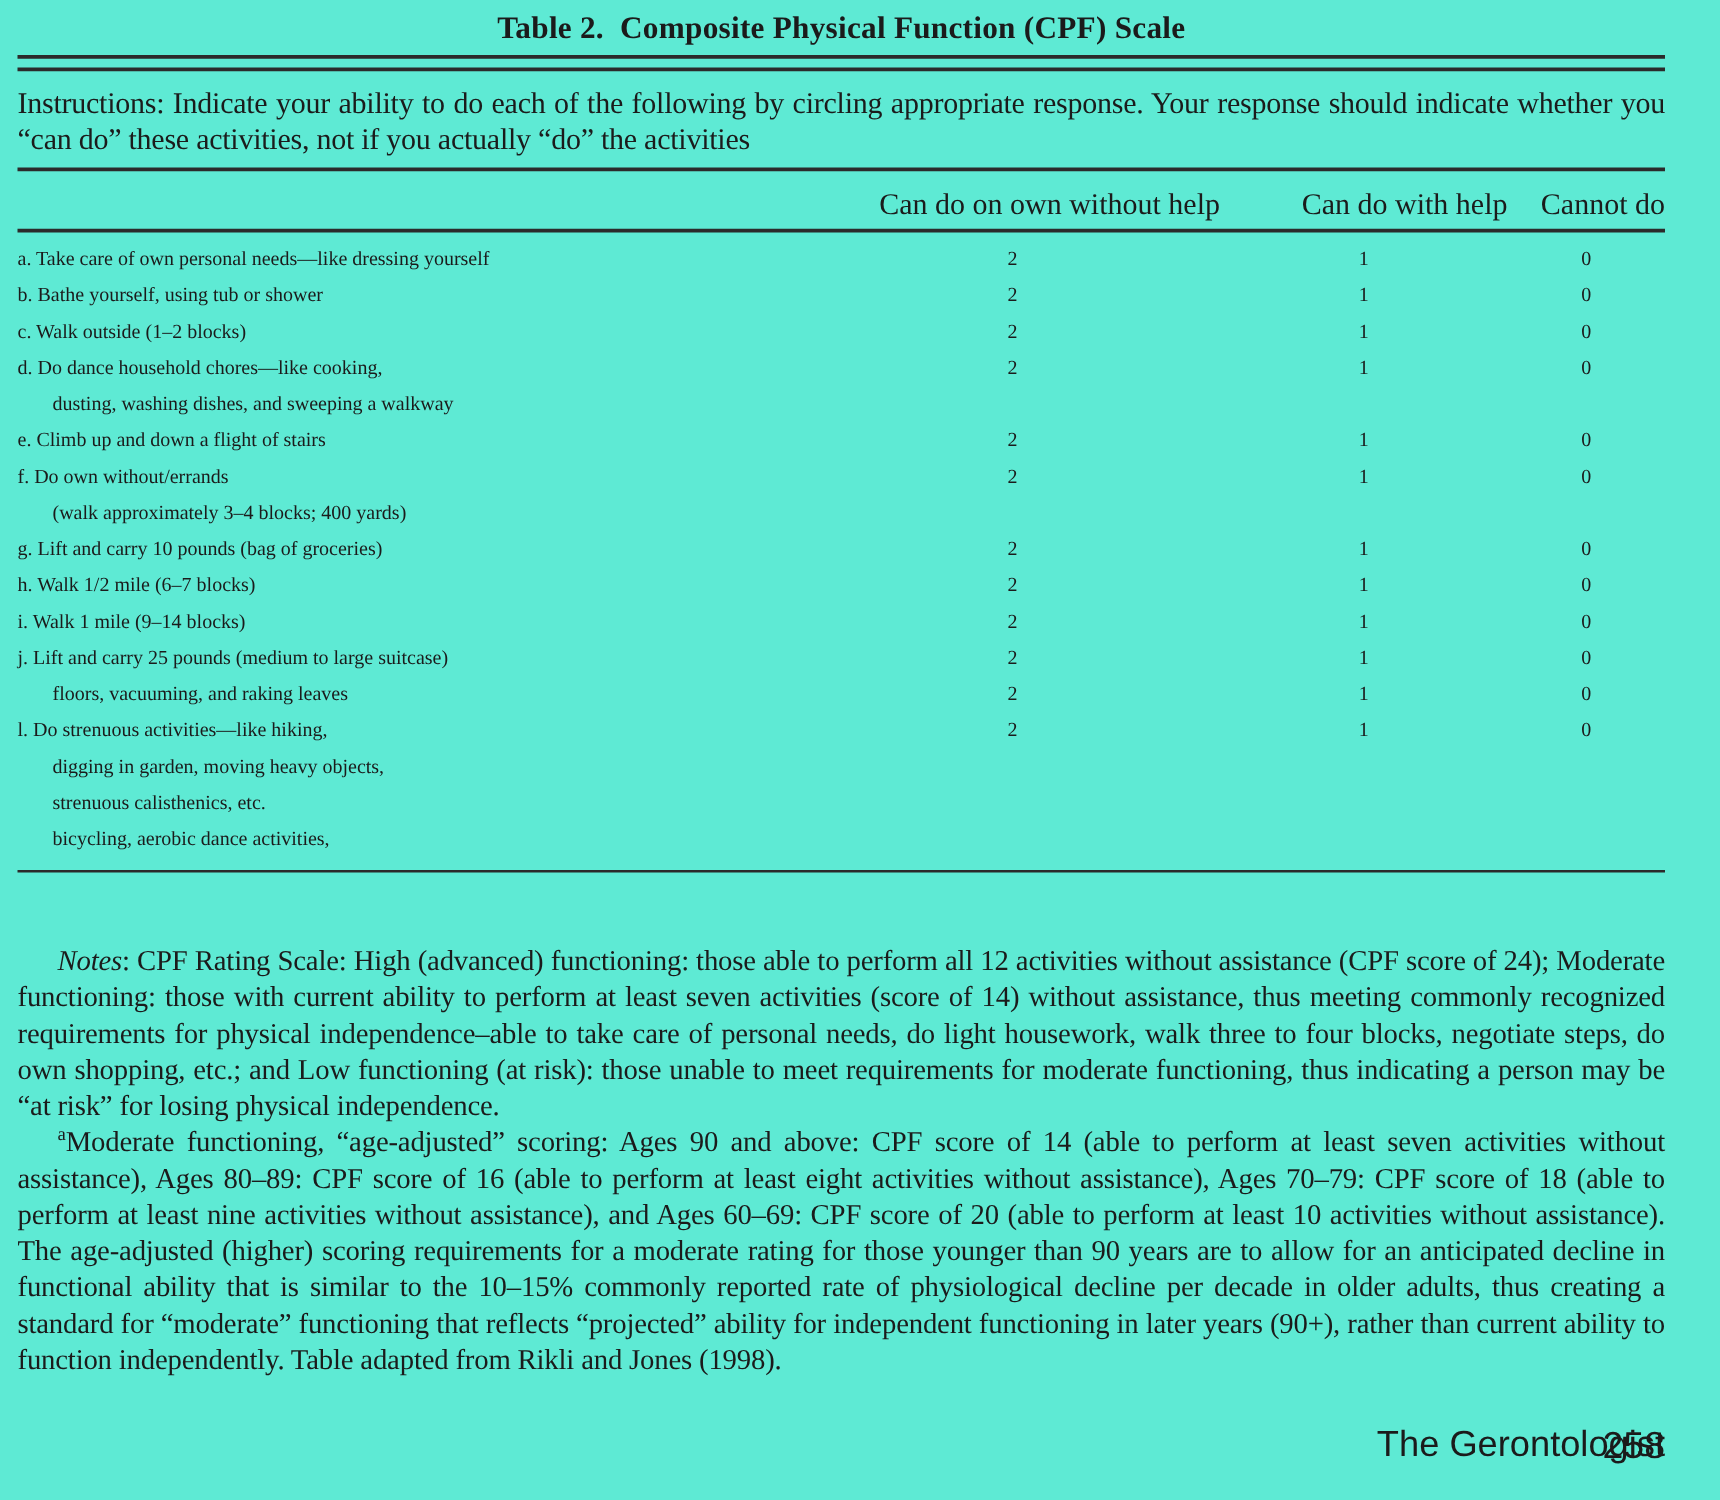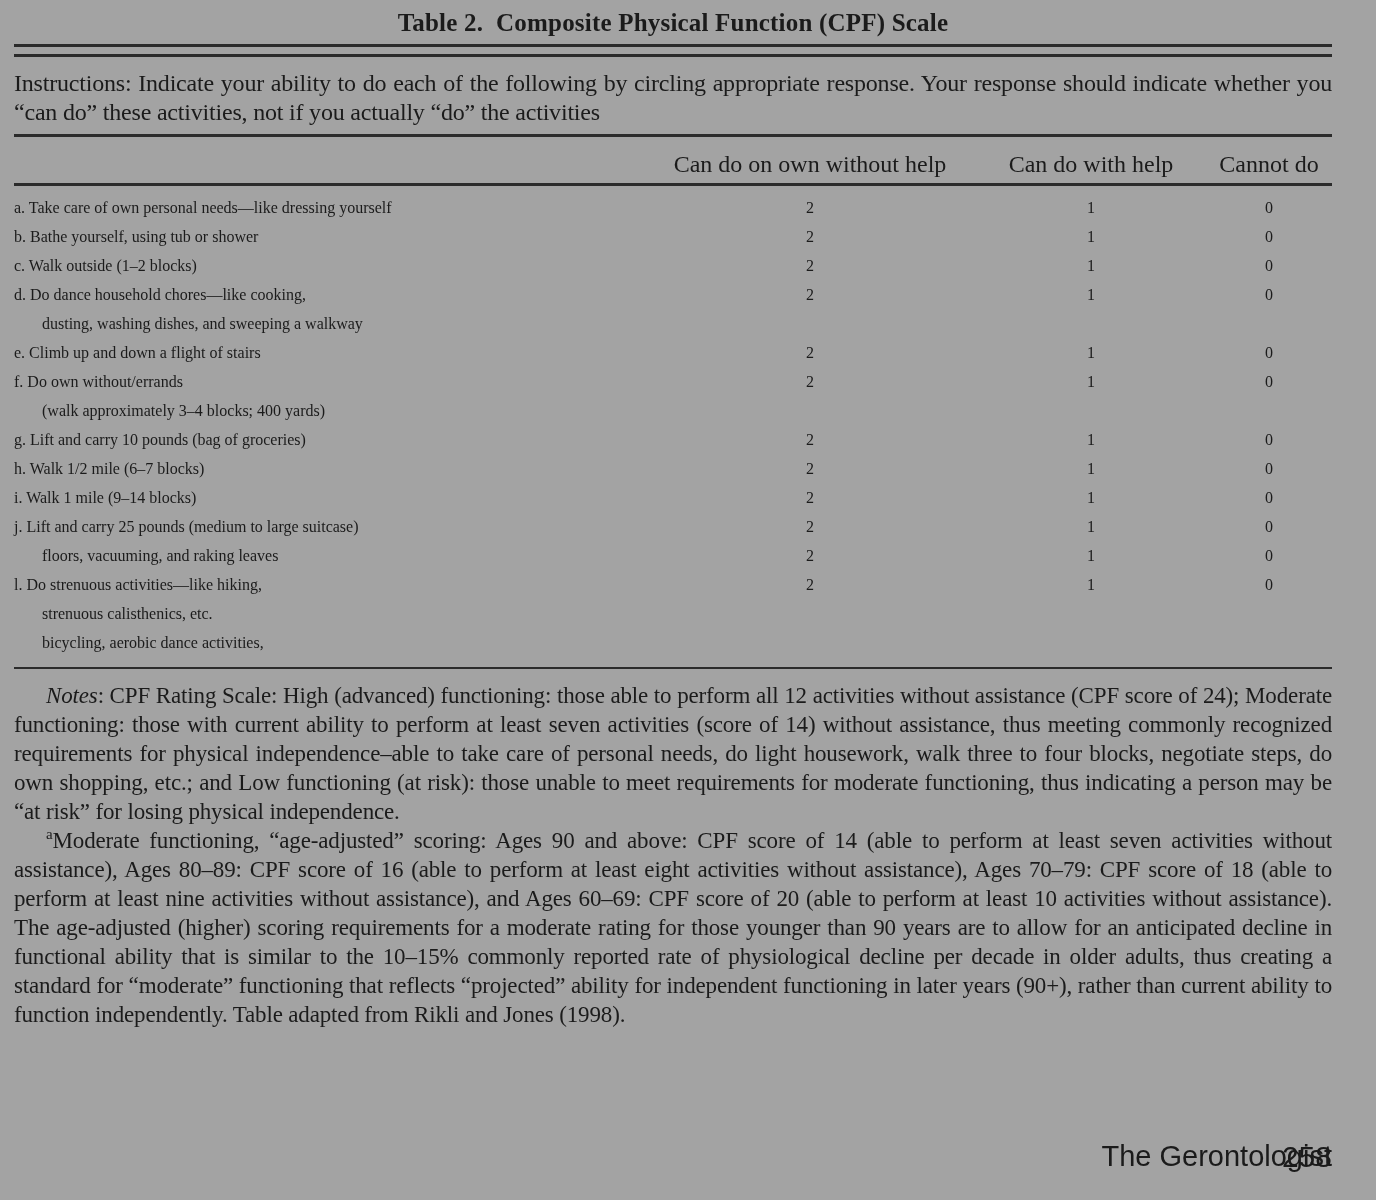"Table 2. Composite Physical Function" .page { background: #a3a3a3 -> #5eead4 }
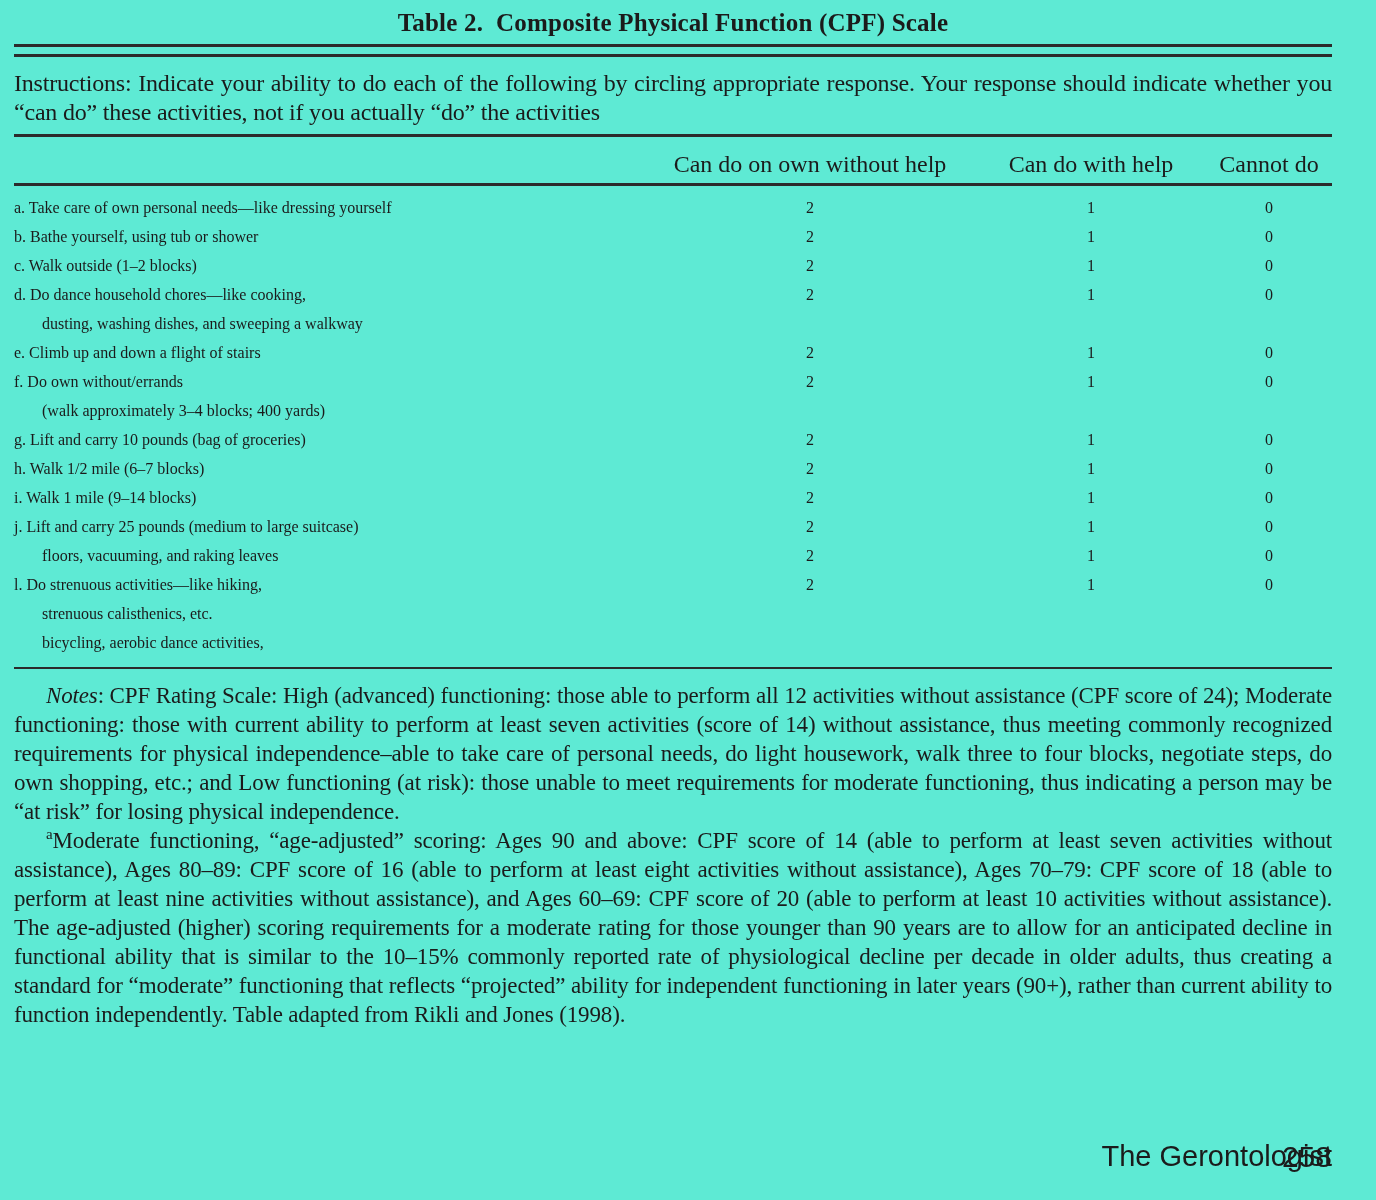"Can do on own without" .thead .cell.num { text-align: center -> right }
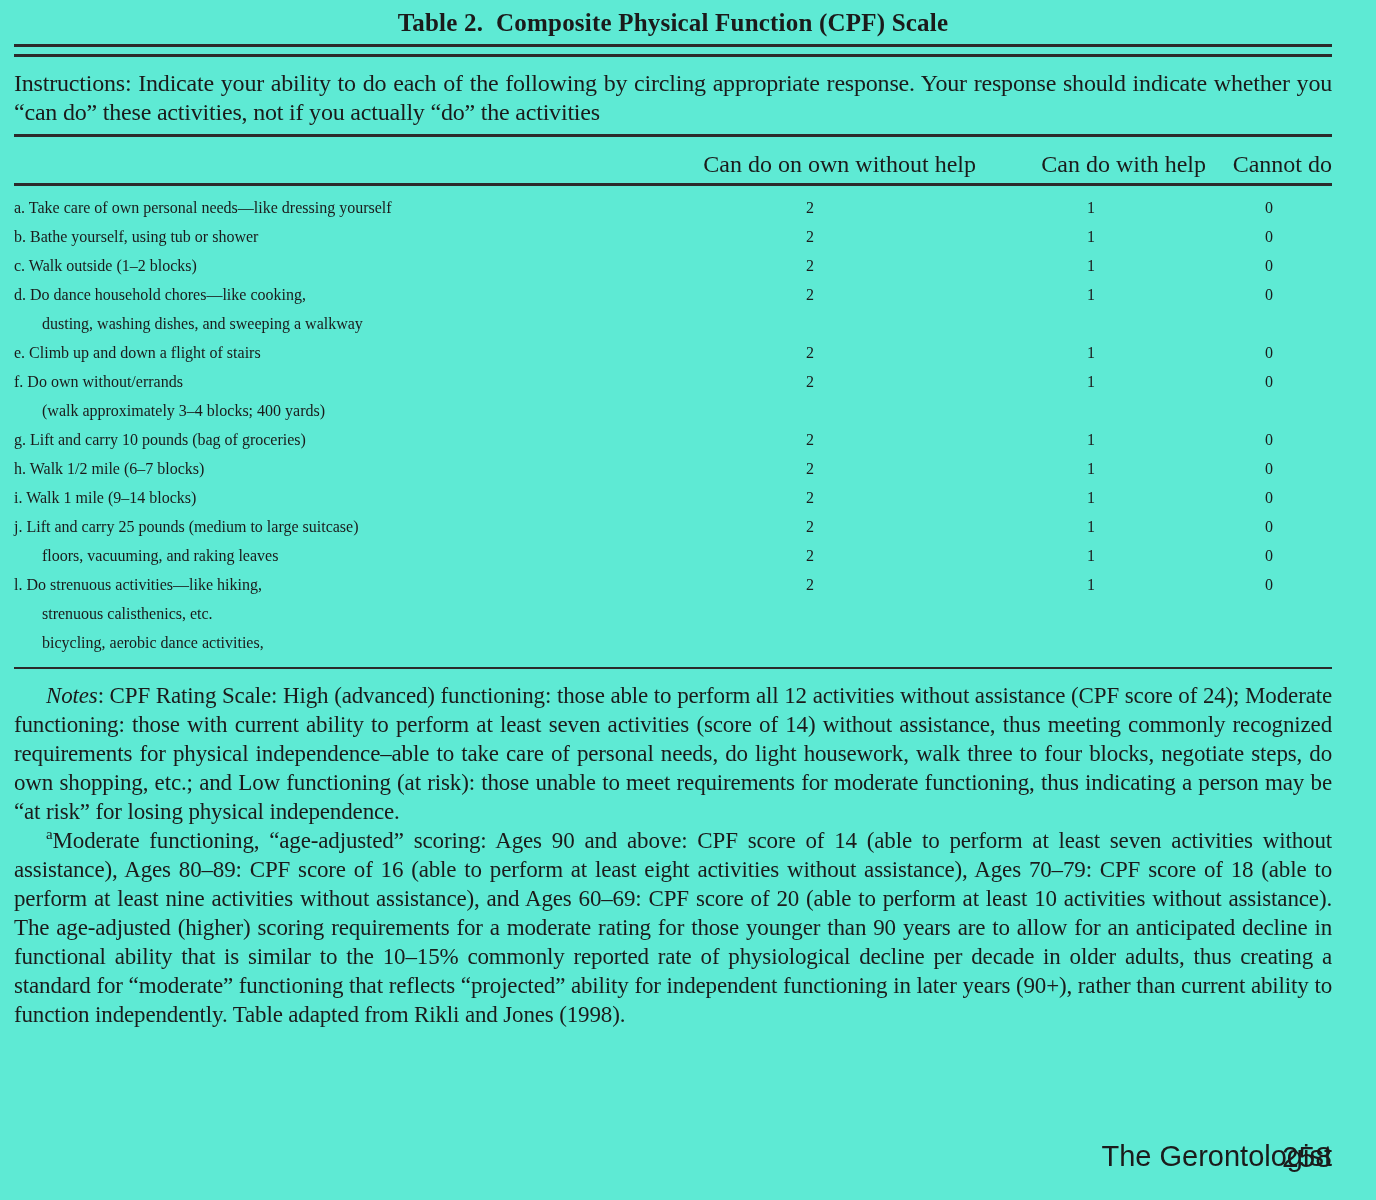"digging in garden, moving heavy" div.actline { html: none -> <div>digging in garden, moving heavy objects,</div> }
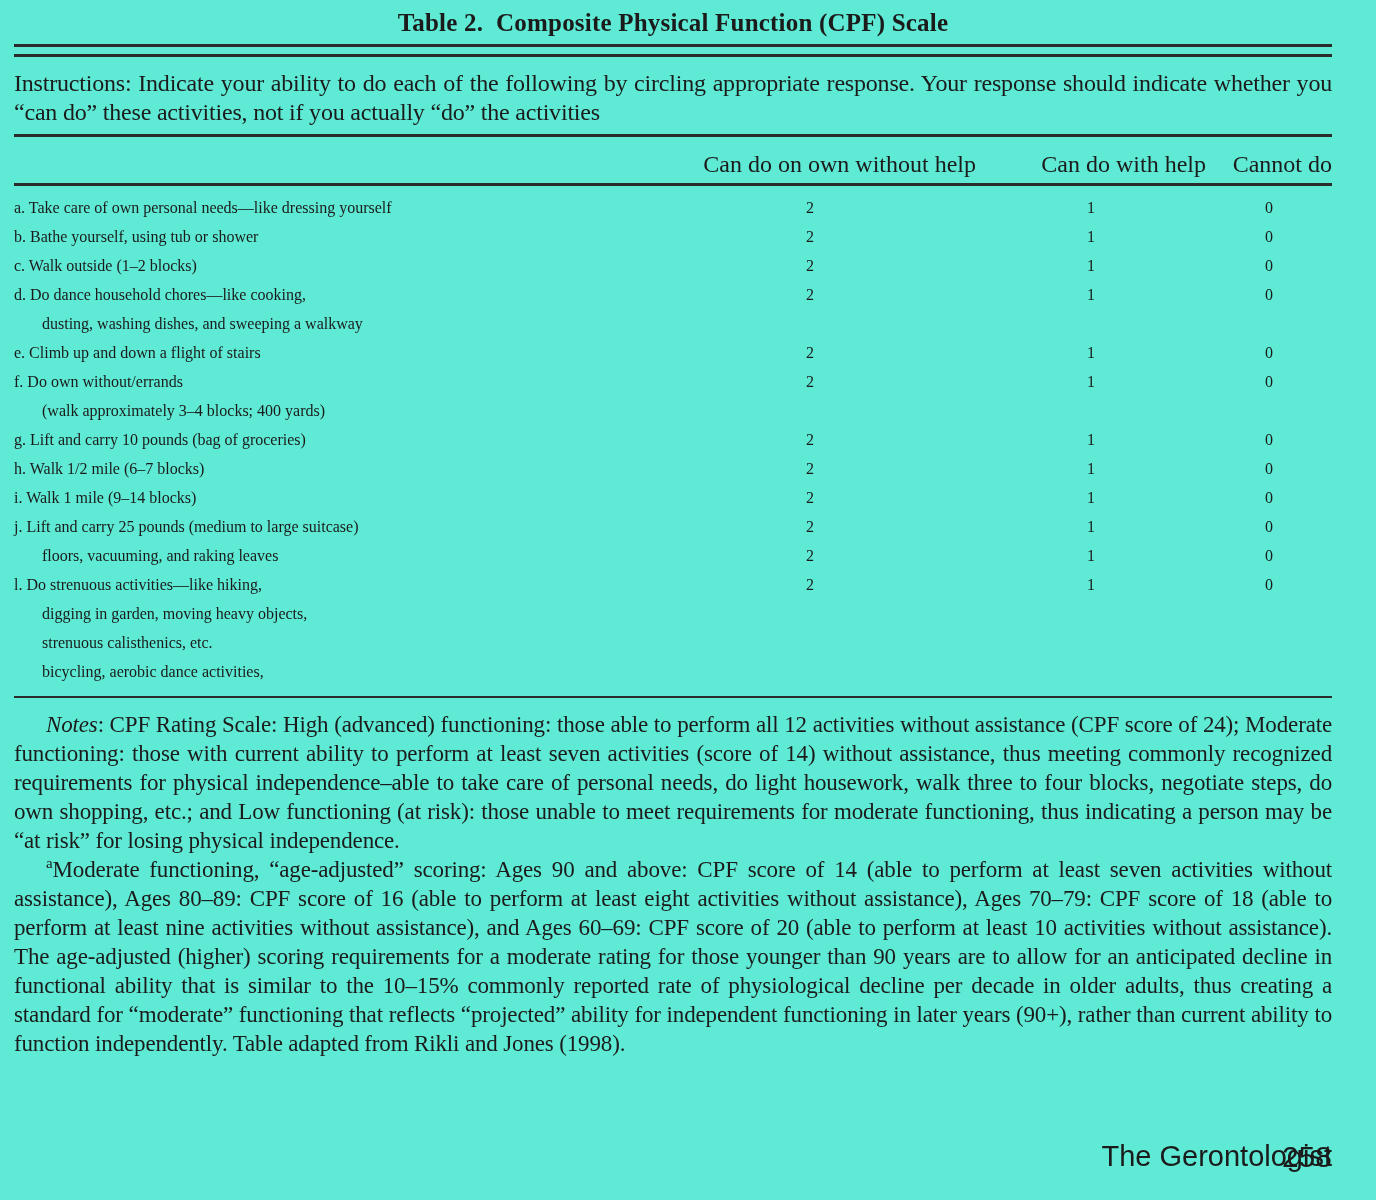"Notes: CPF Rating Scale: High" .notes { margin-top: none -> 28px; padding-top: 12px -> 28px }
